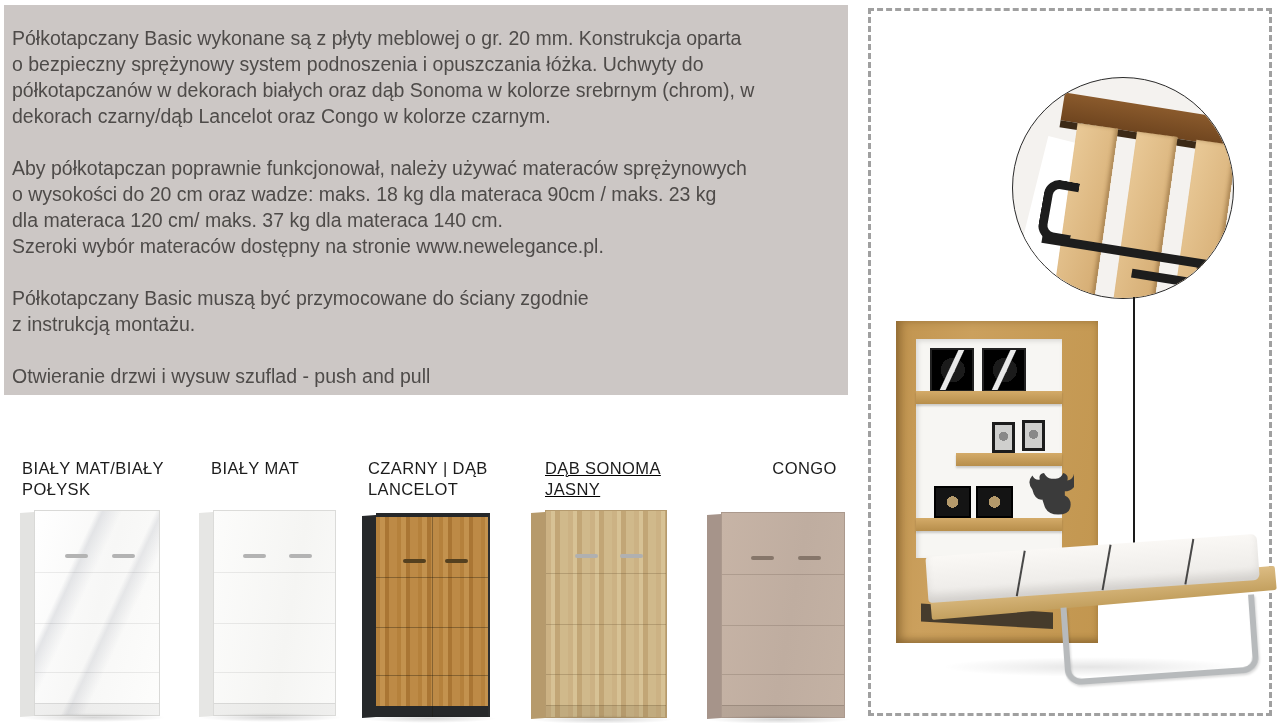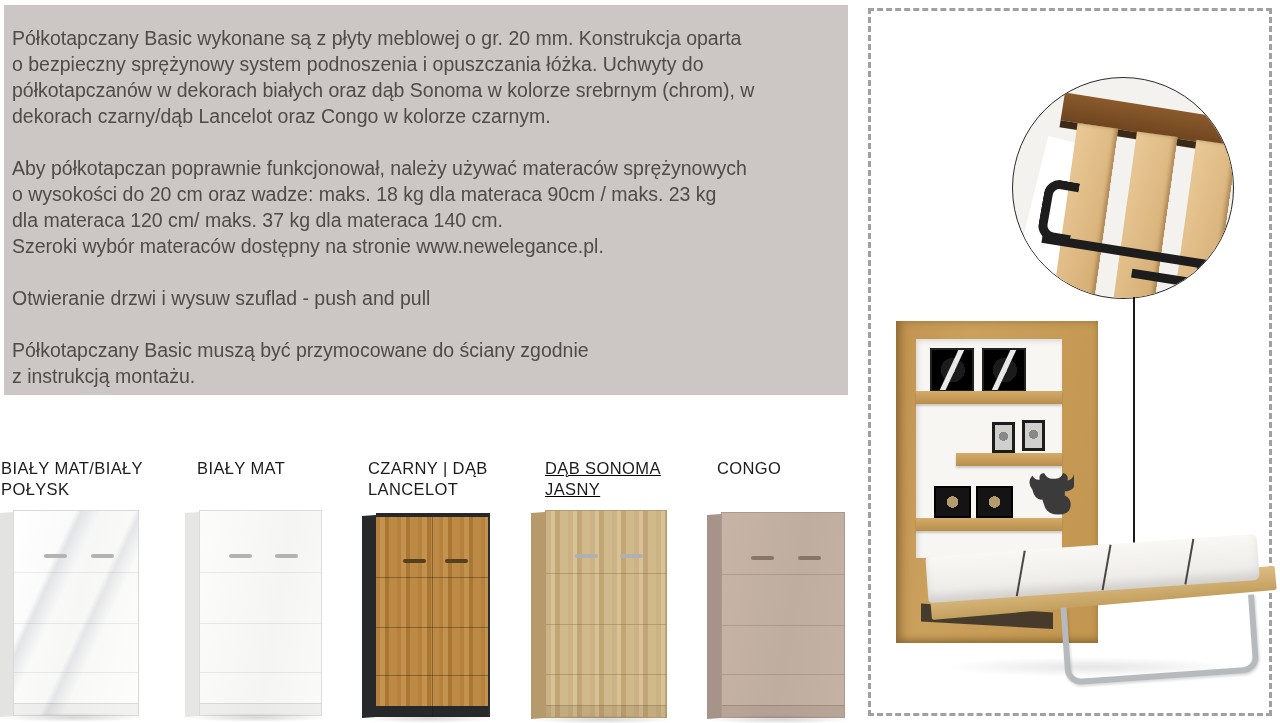"Otwieranie drzwi i wysuw szuflad" p.pre { order: before "Półkotapczany Basic muszą być" -> after "Półkotapczany Basic muszą być" }
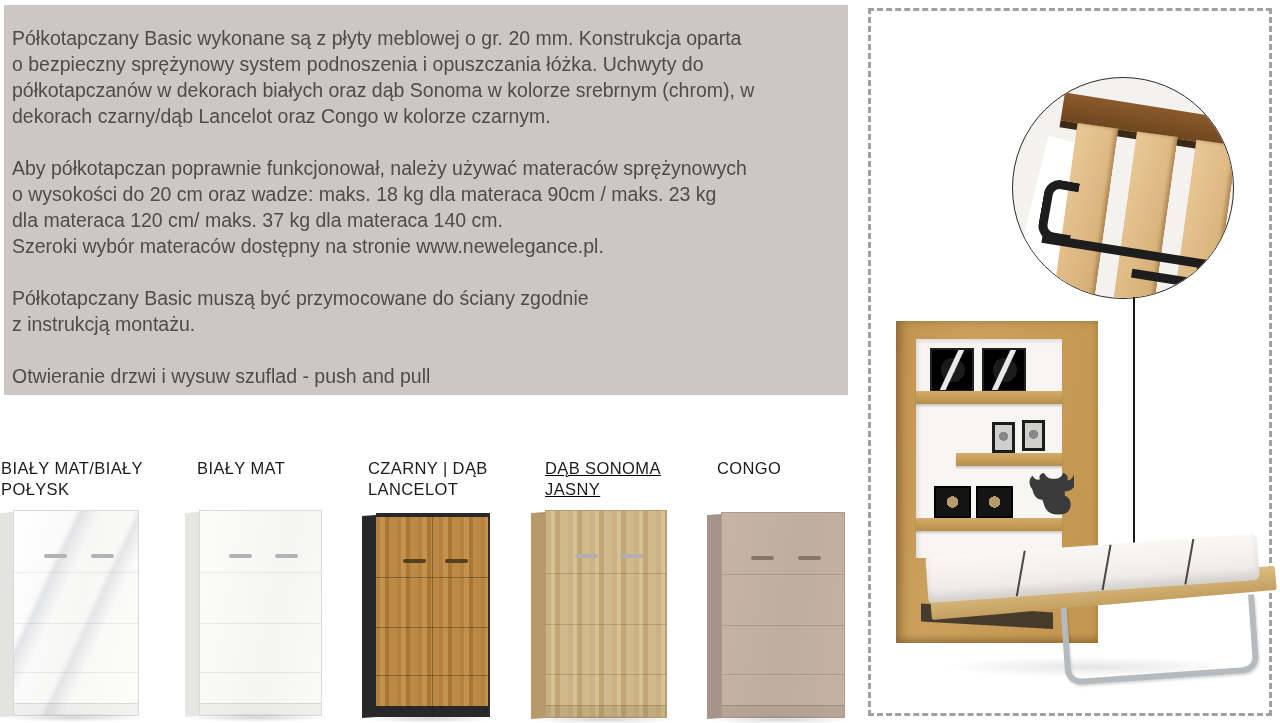"BIAŁY MAT/BIAŁY" .decor:nth-of-type(1) { left: 1px -> 22px }
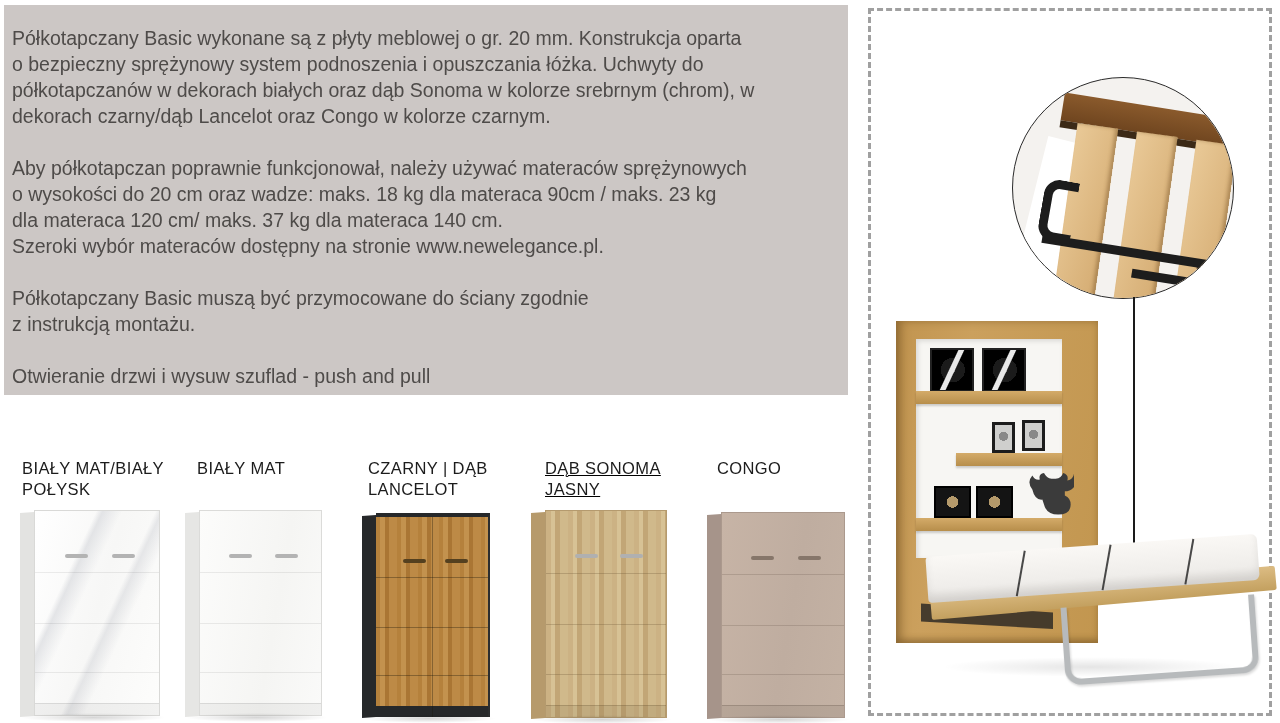"BIAŁY MAT" .decor:nth-of-type(2) { left: 197px -> 211px }
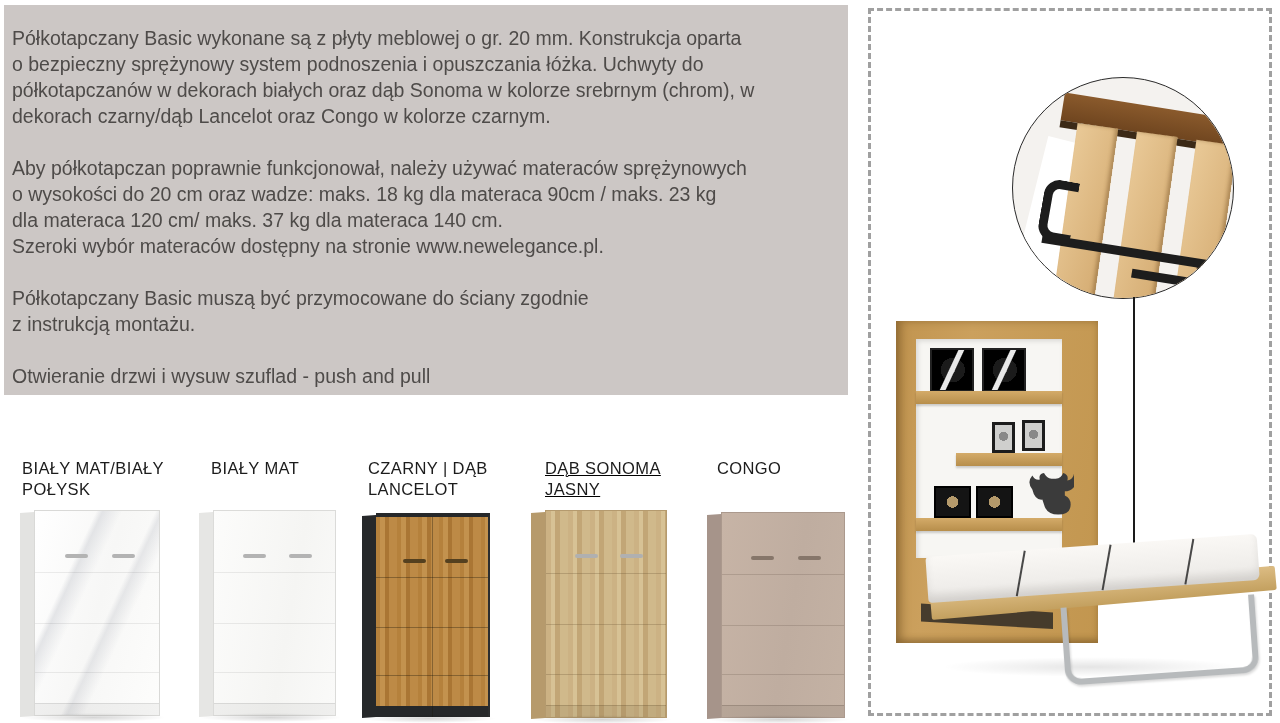"CONGO" .decor:nth-of-type(5) { text-align: none -> center }
